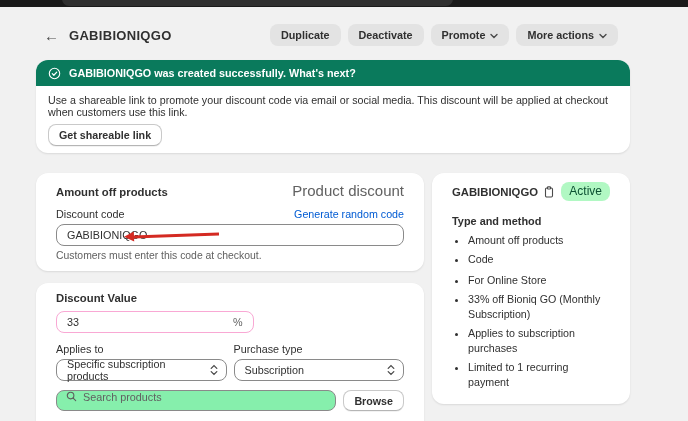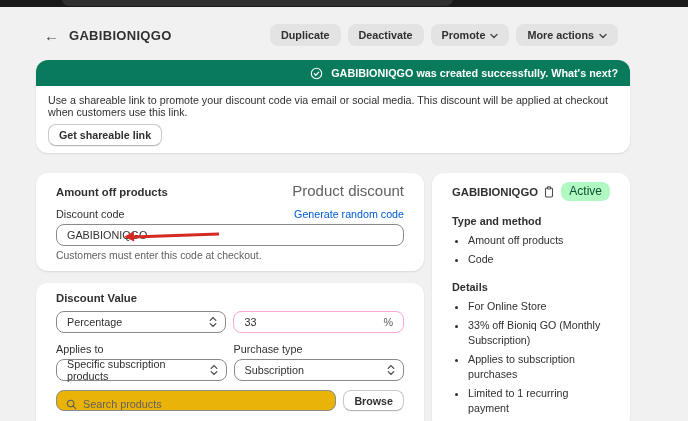"GABIBIONIQGO was created successfully." .banner-head { justify-content: flex-end -> none }
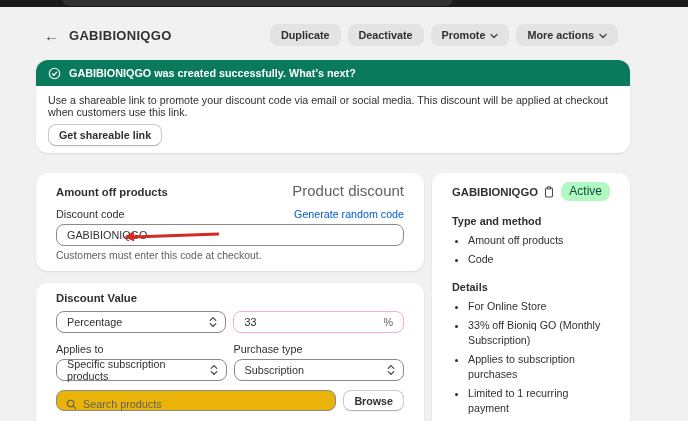"Details" div.sub-heading { html: <div>Details</div> -> none }
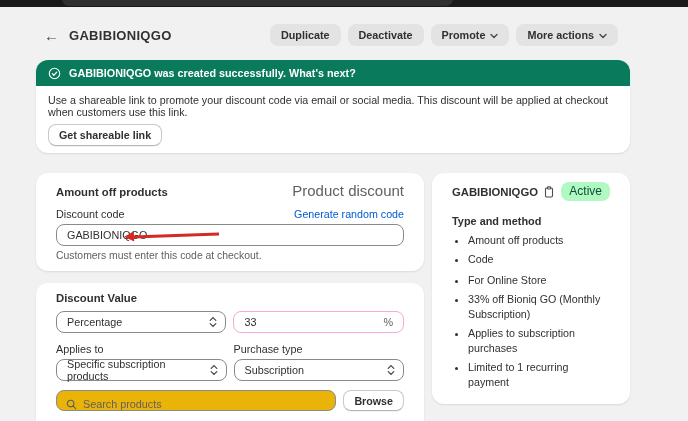"Percentage" div.select { html: <div> <span>Percentage</span> <span><svg> <path></path> <path></path> </svg></span> </div> -> none }
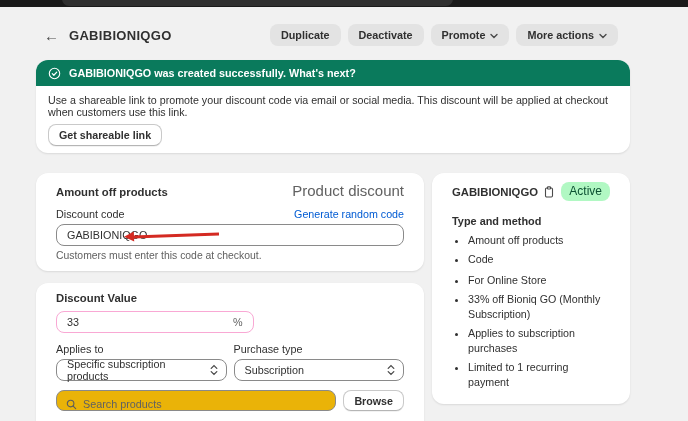"Search products" .search-box { align-items: flex-end -> flex-start; background: #eab308 -> #86efac }
